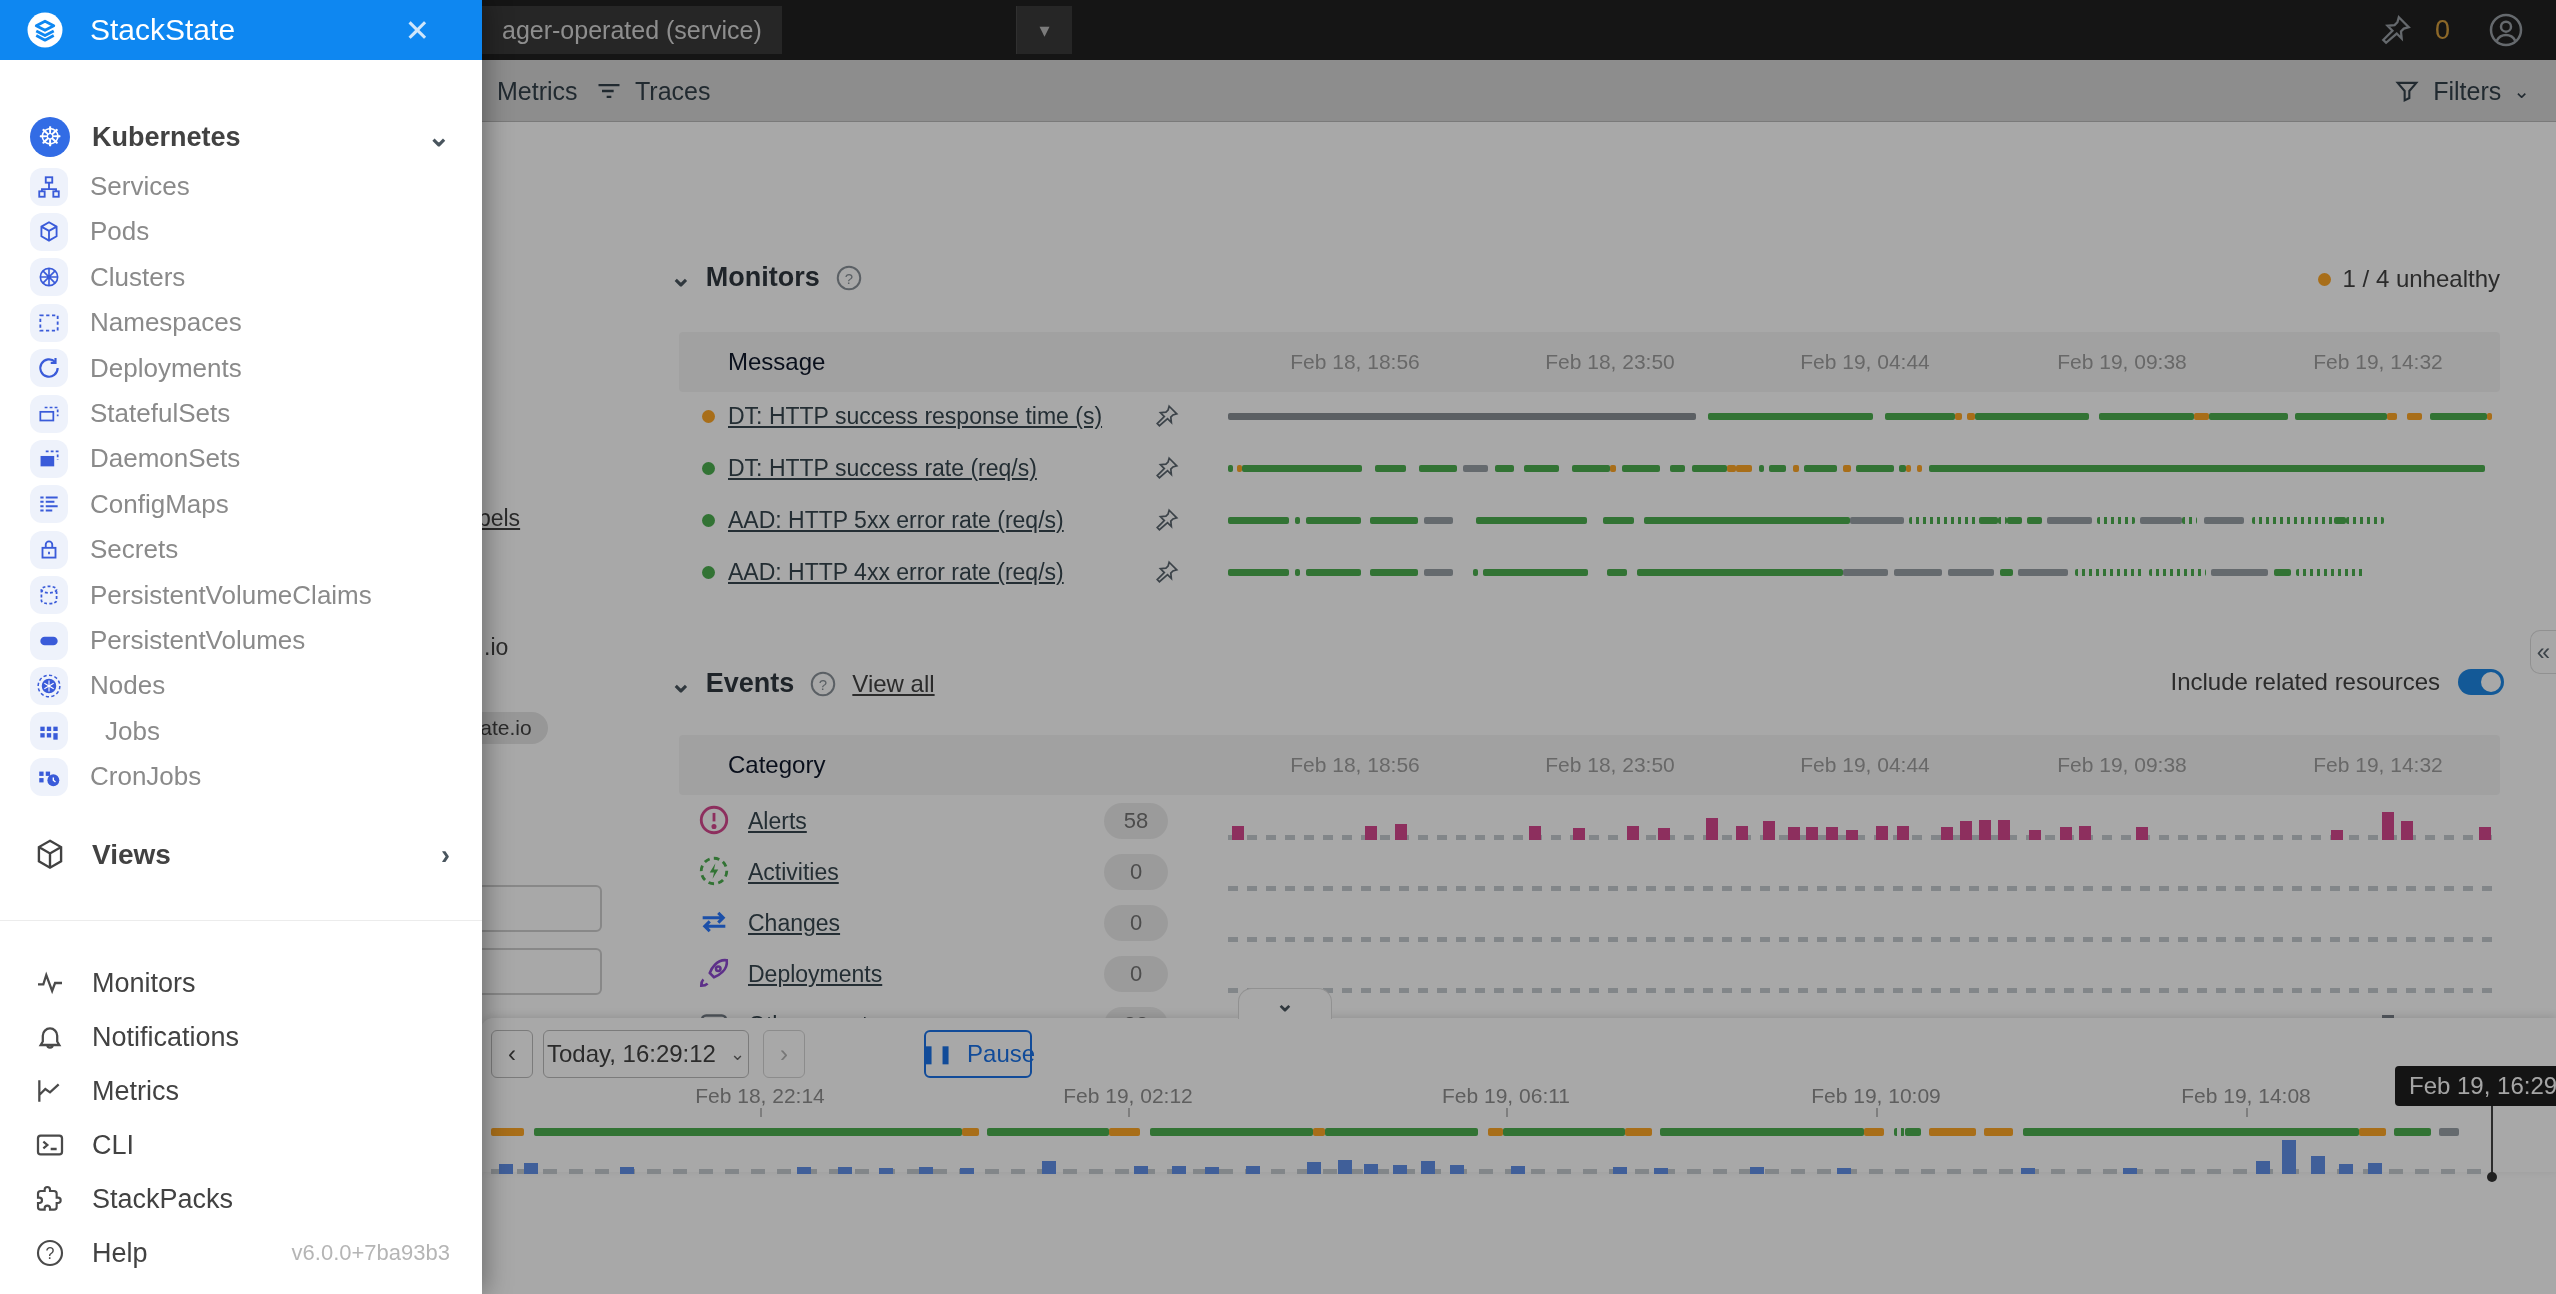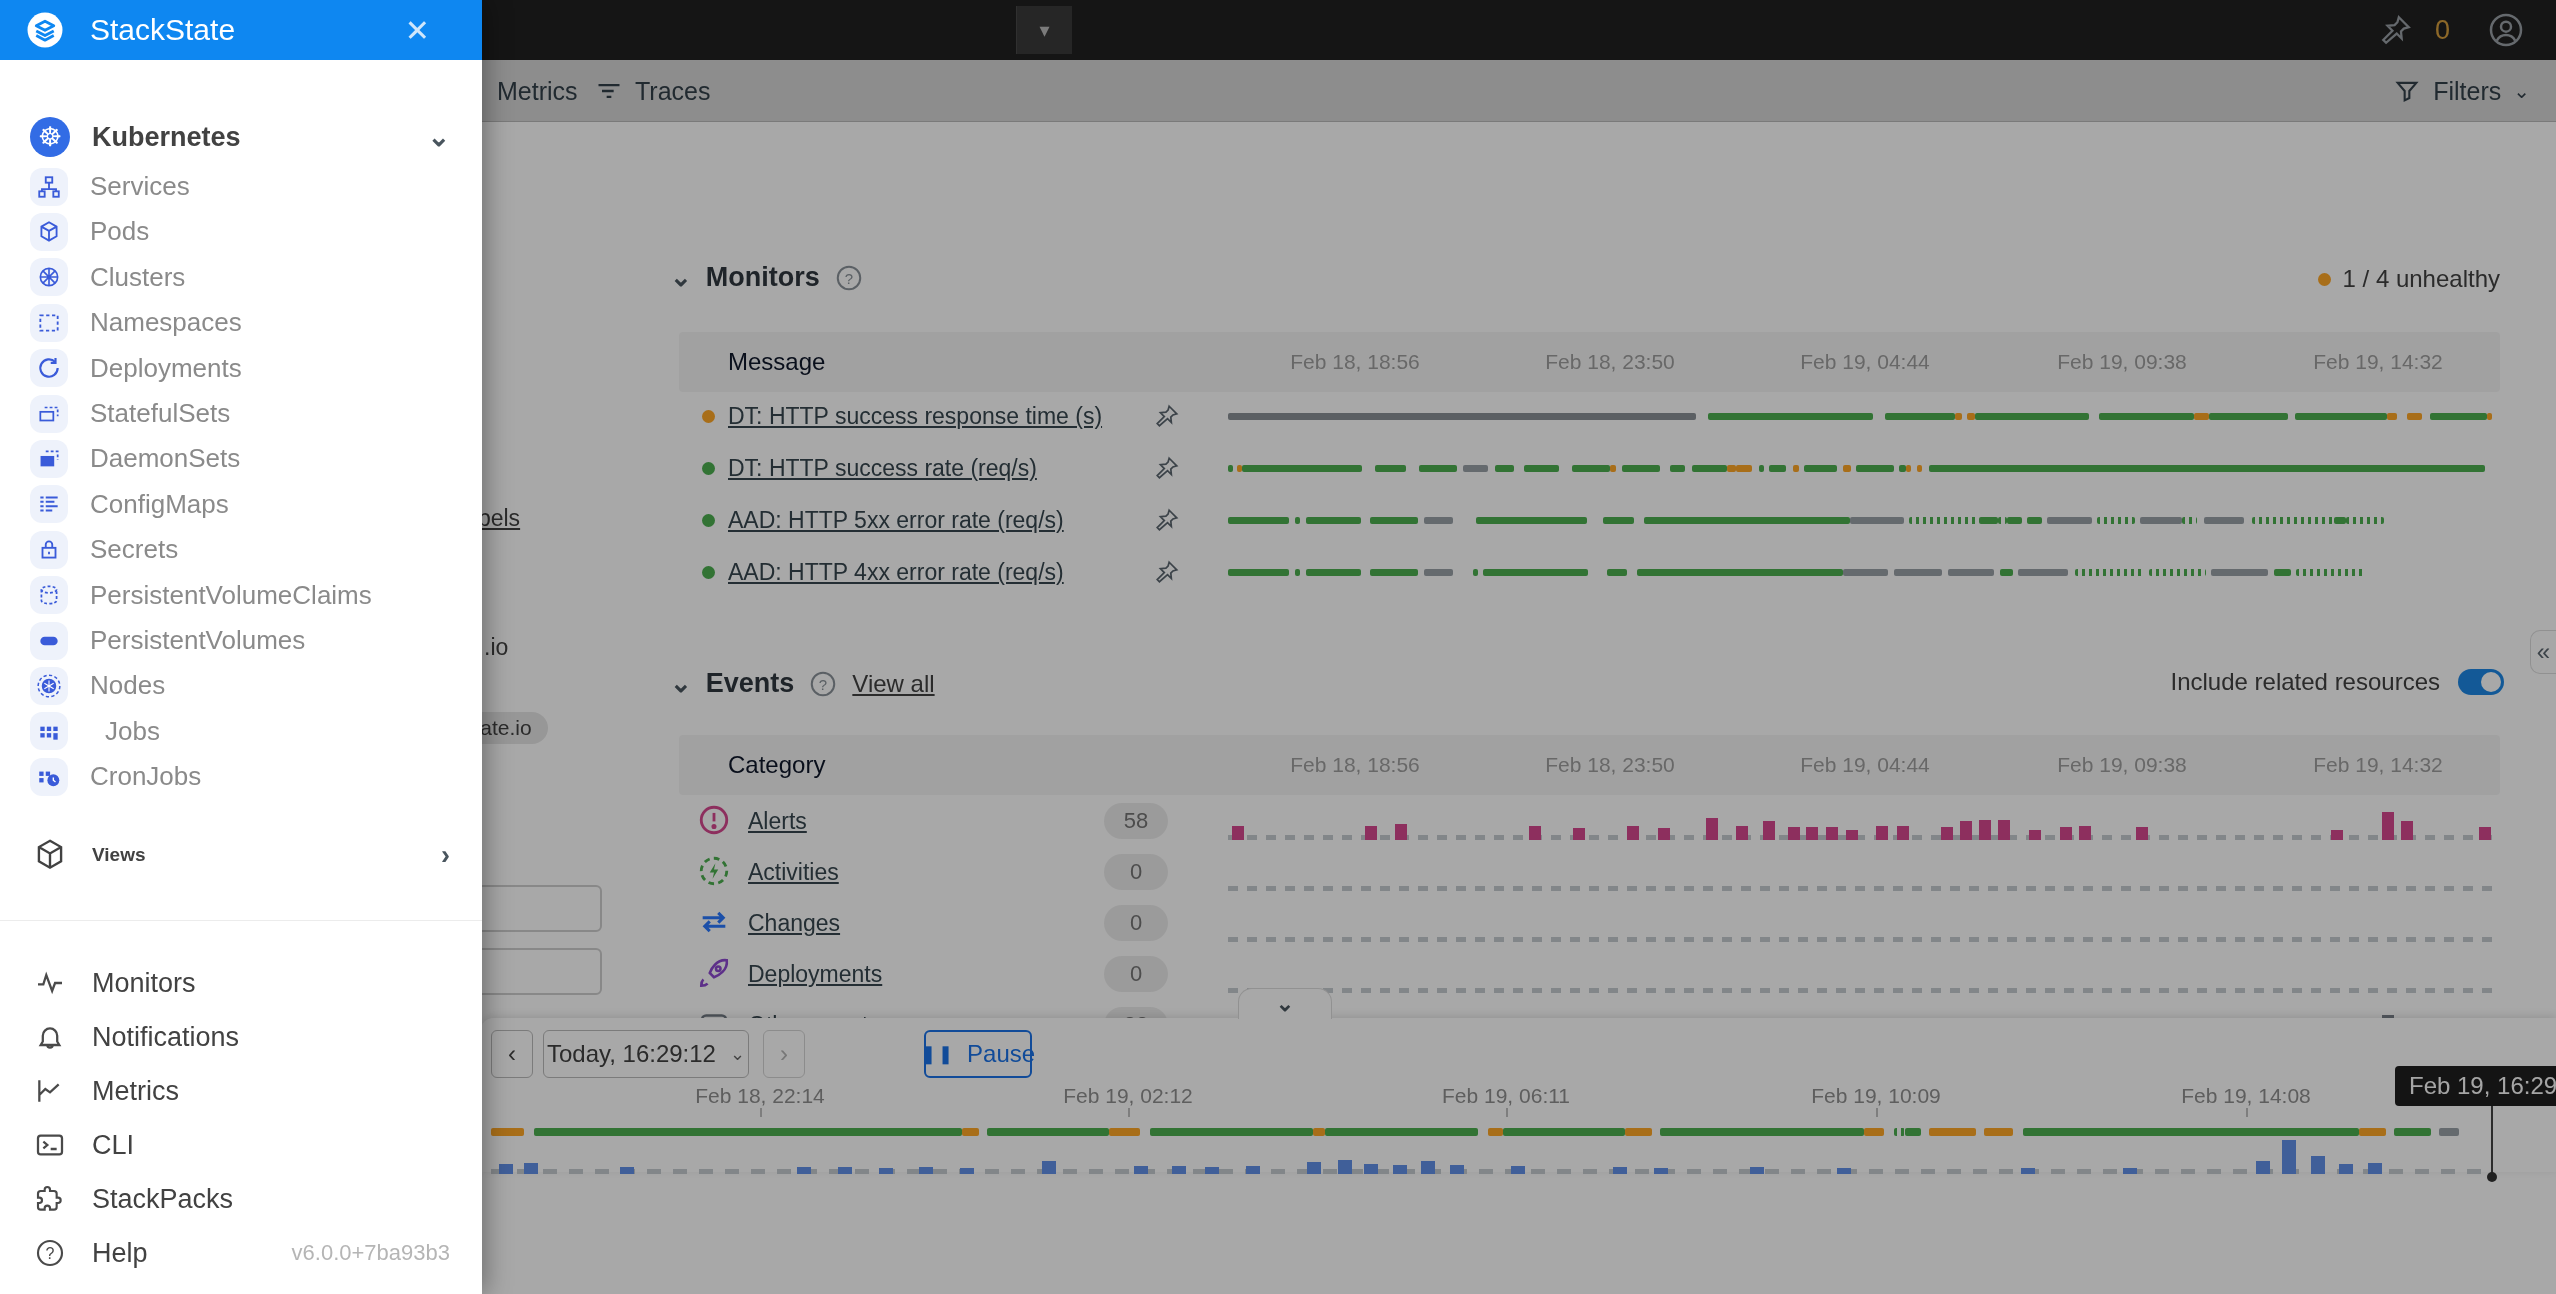"ager-operated (service)" div.comp-chip { html: none -> <div> <span>ager-operated (service)</span> </div> }
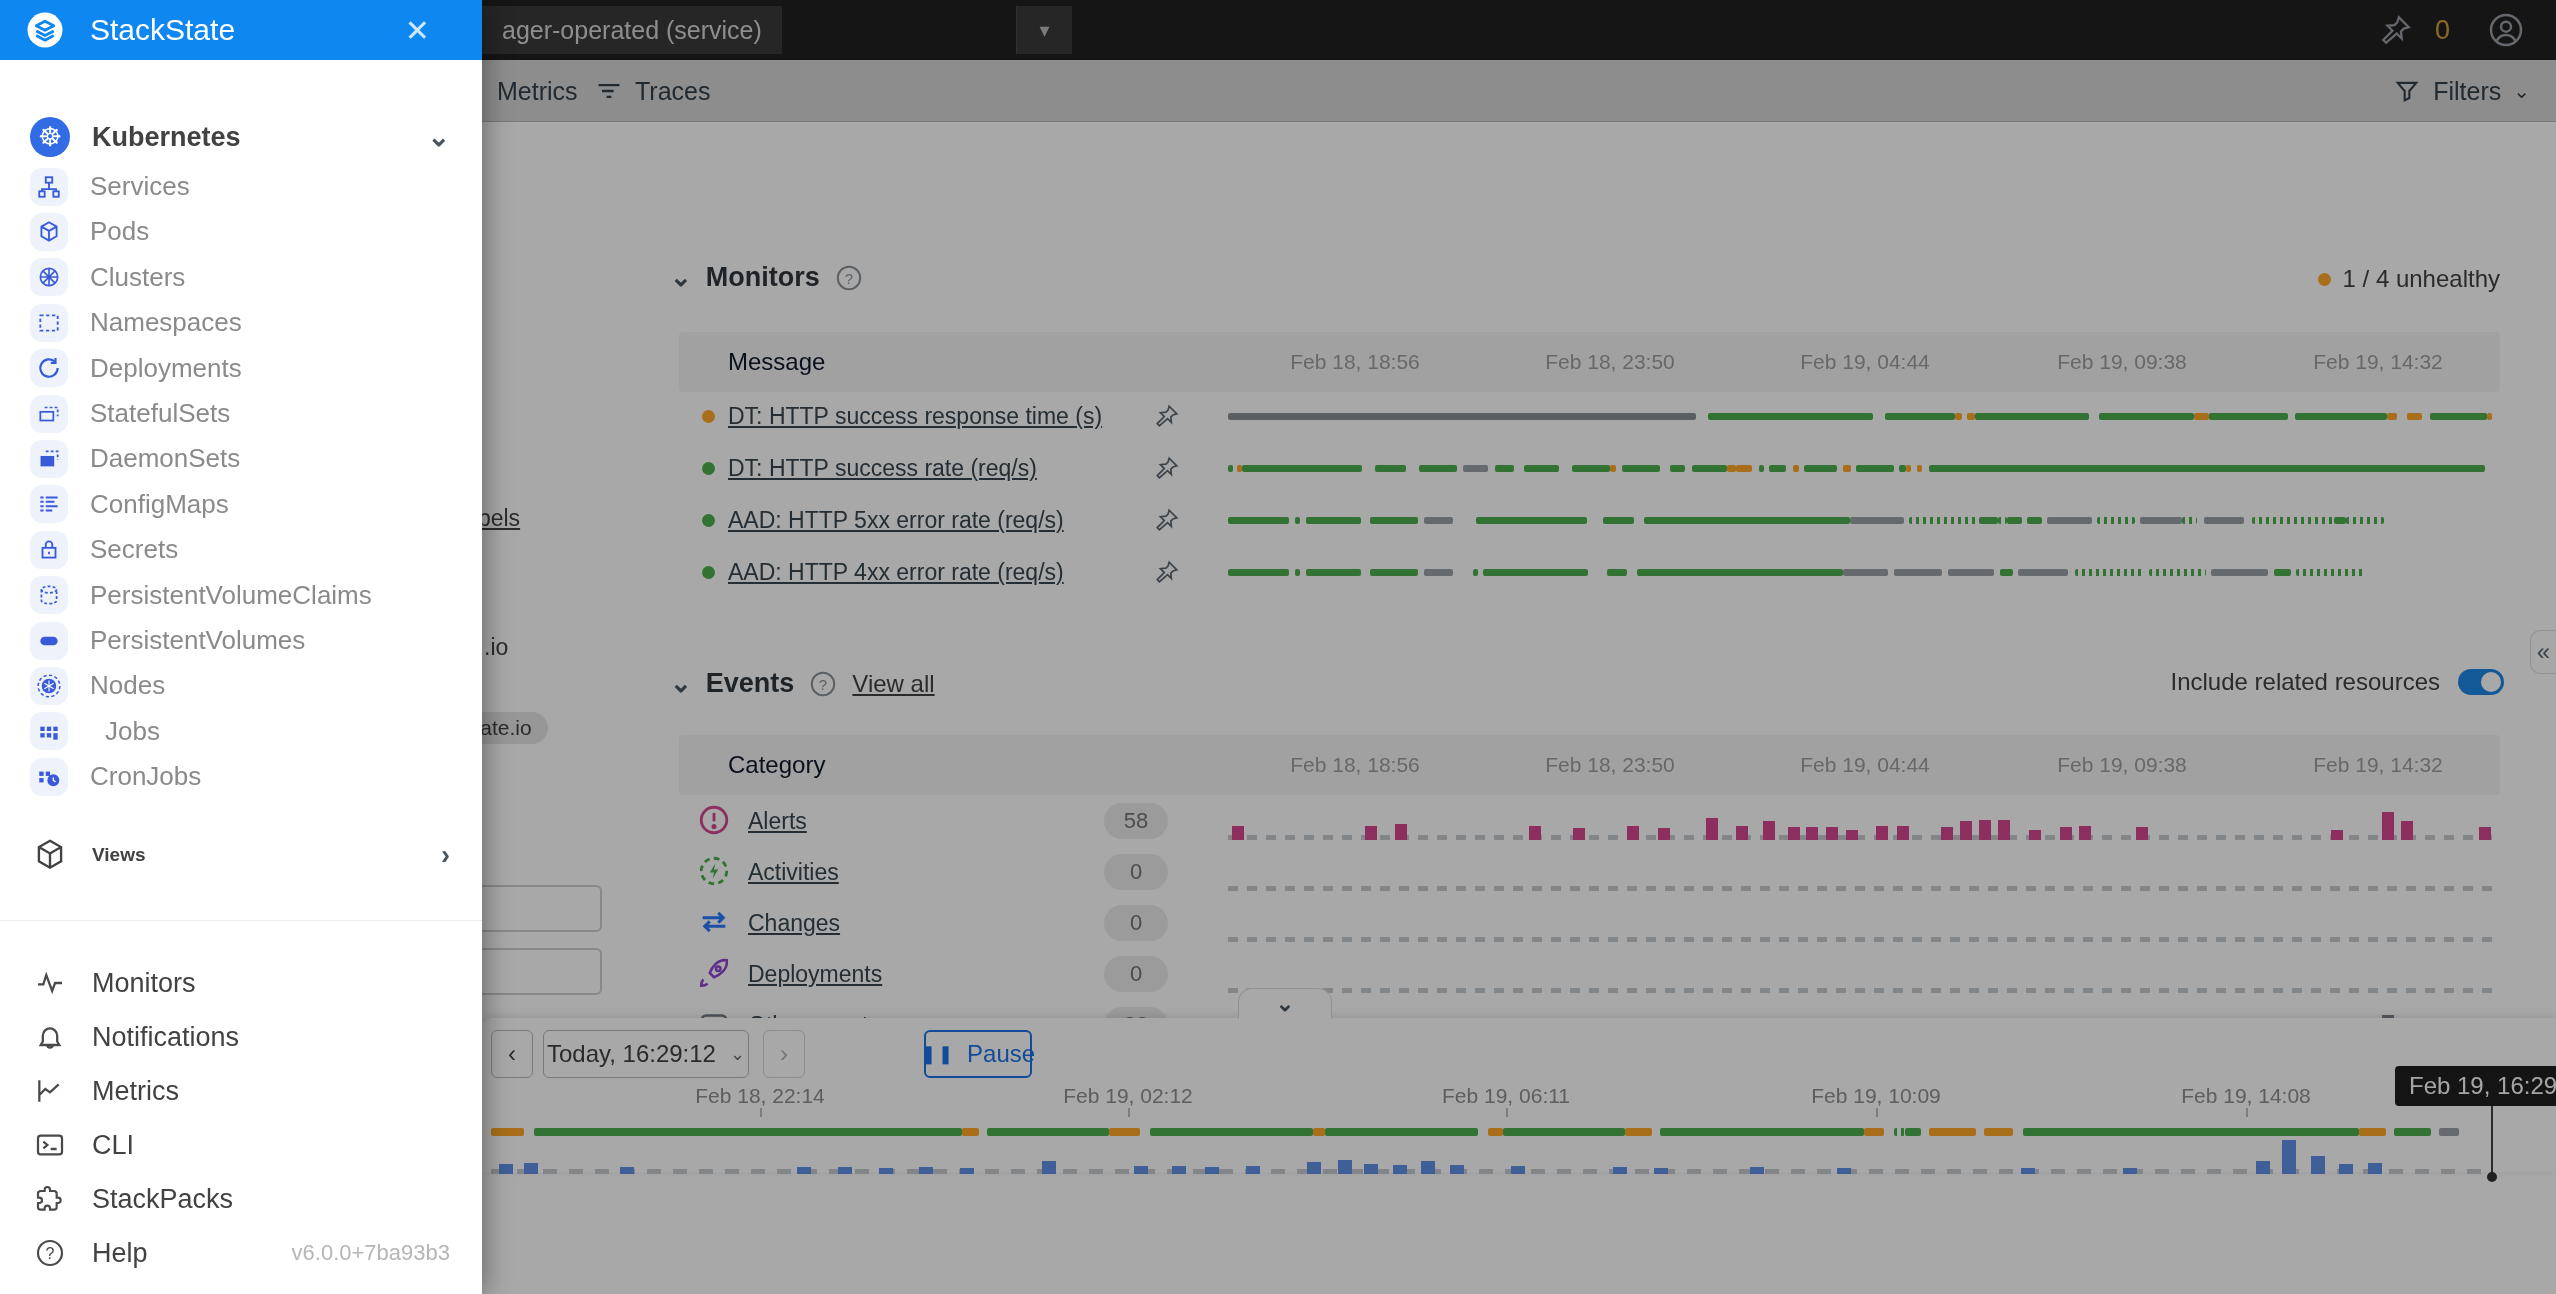"Views" span.lb { font-size: 19px -> 28px }
